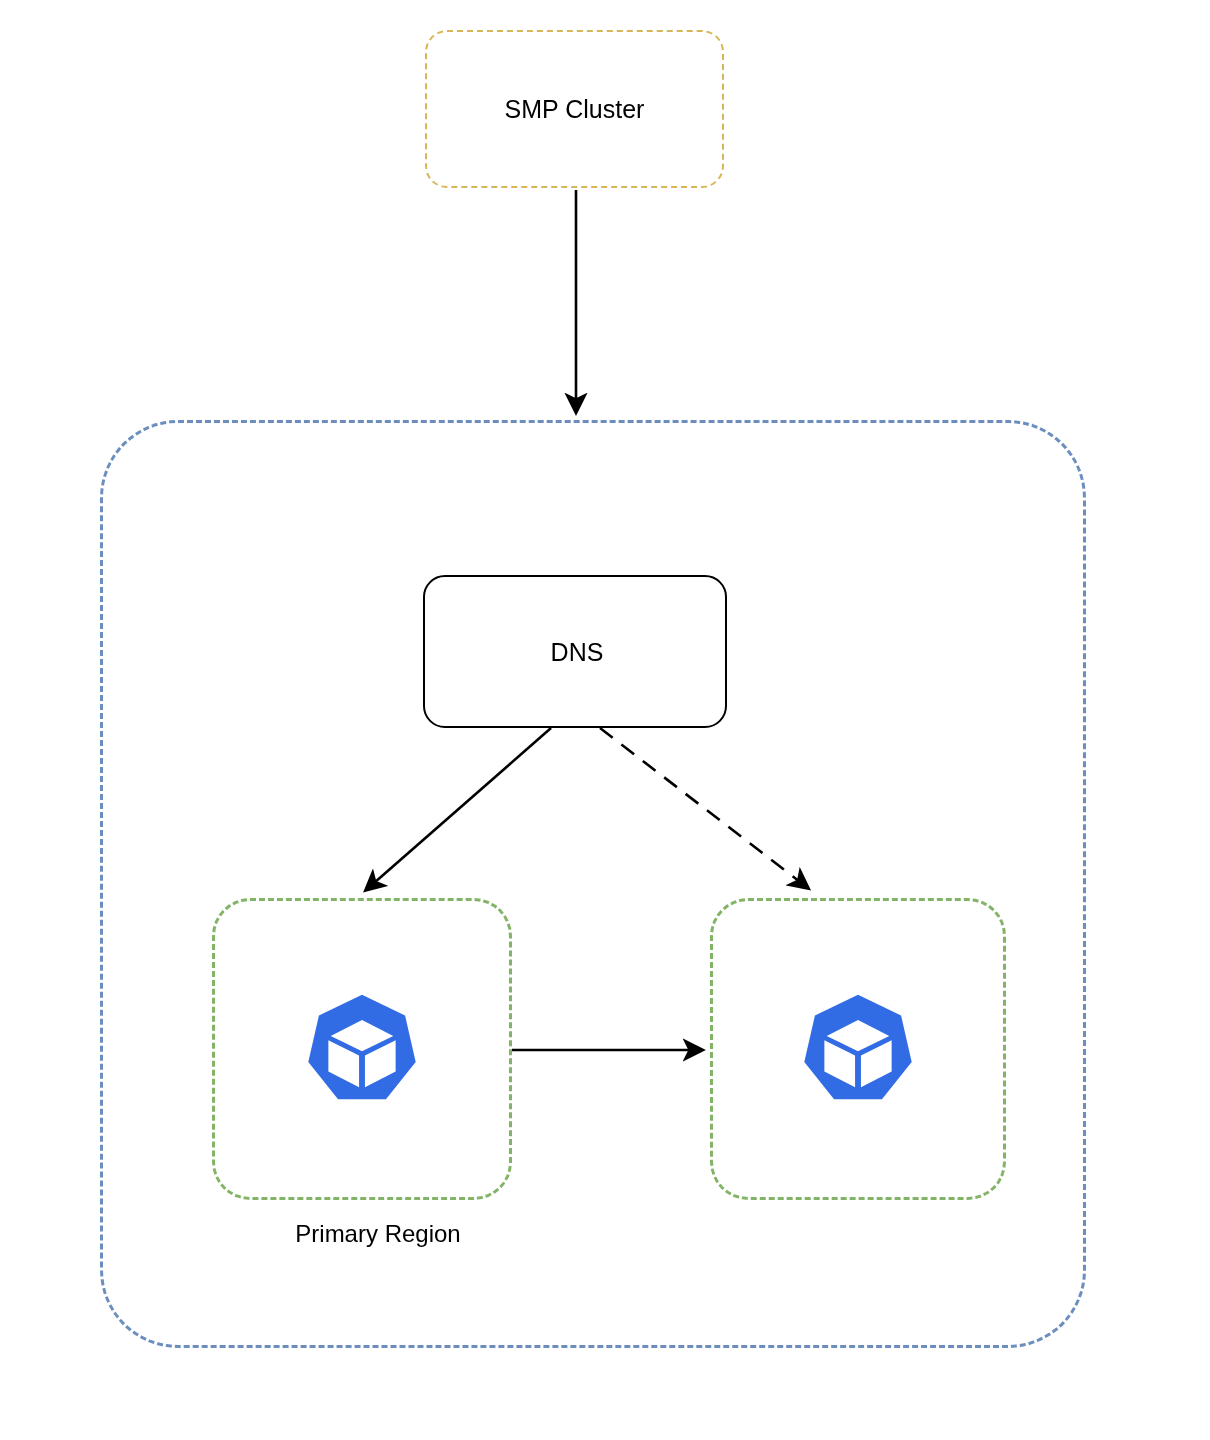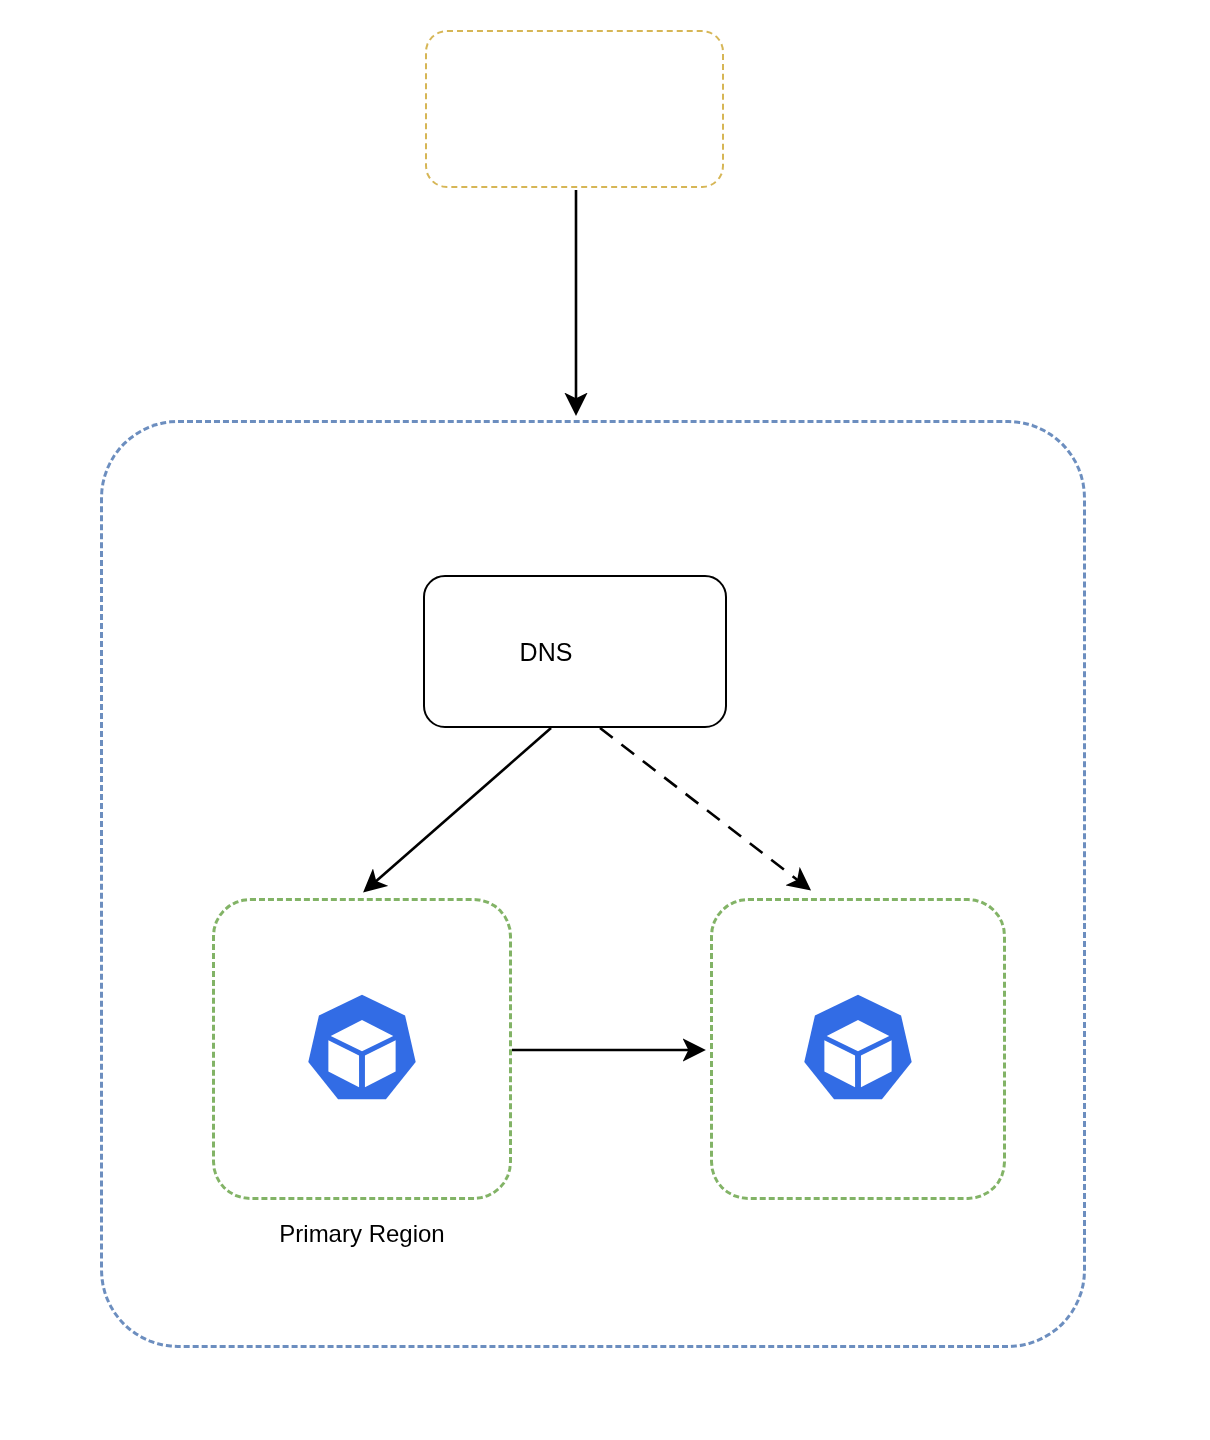"SMP Cluster" div.node-label { html: none -> <div>SMP Cluster</div> }
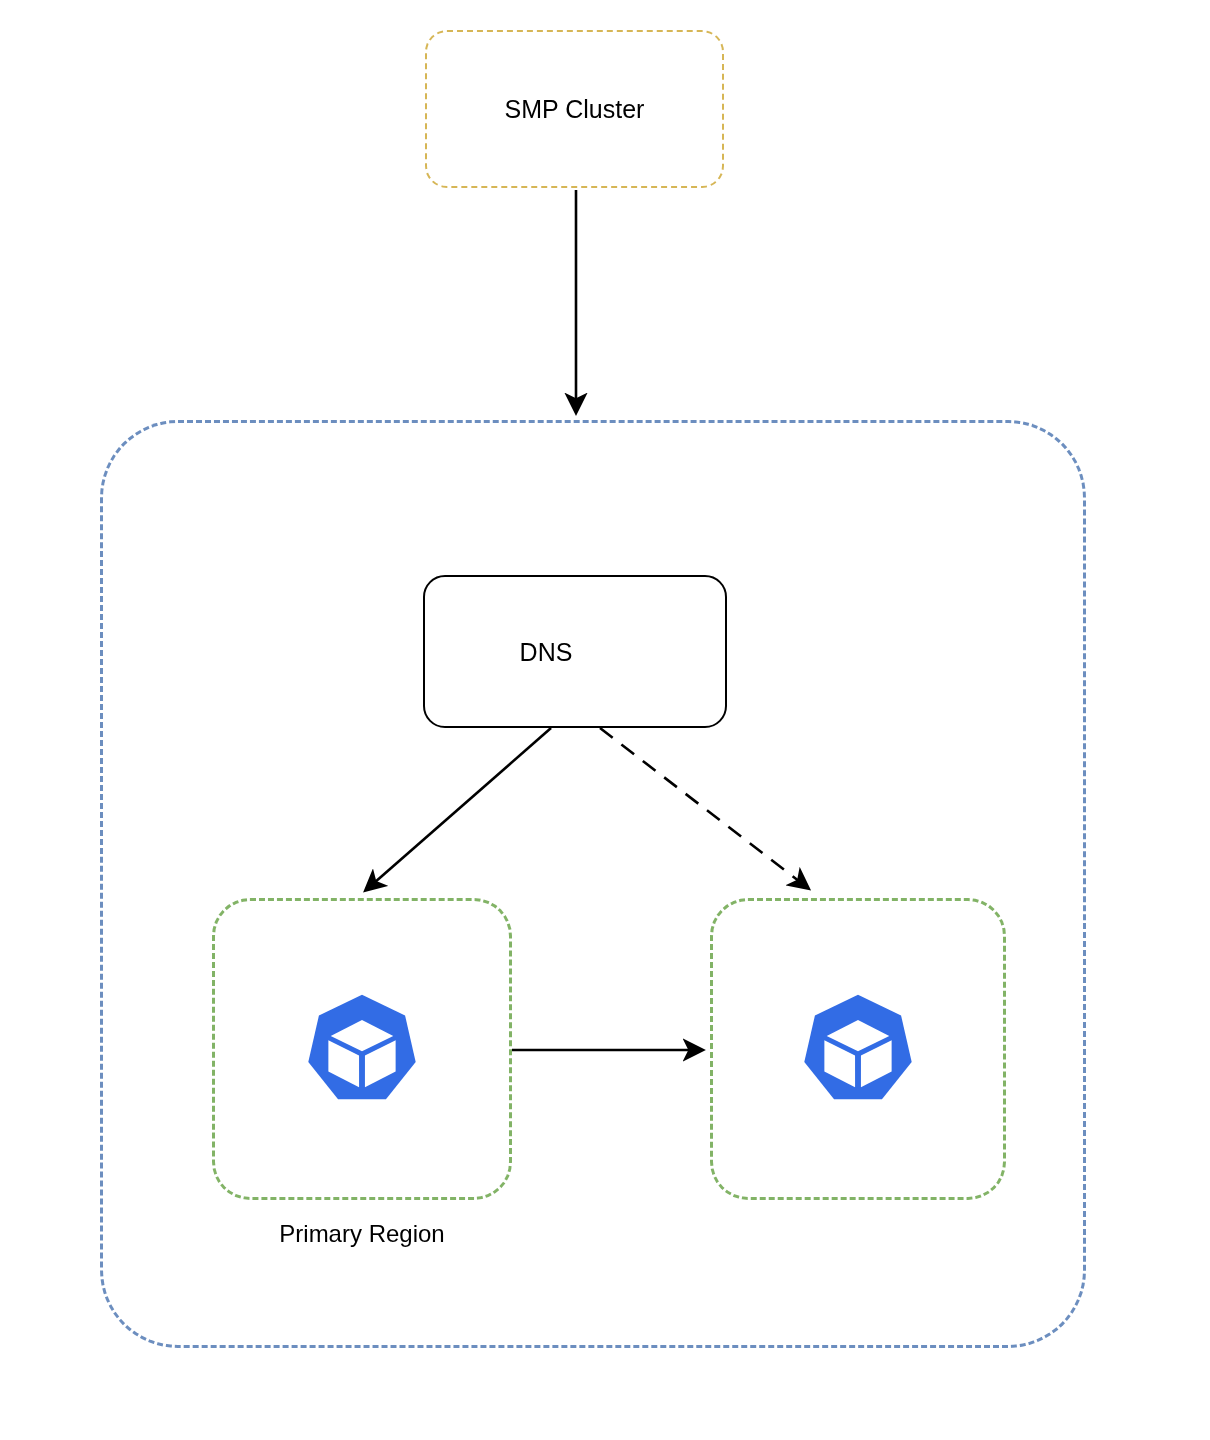"DNS" #dns-label { left: 414px -> 445px }
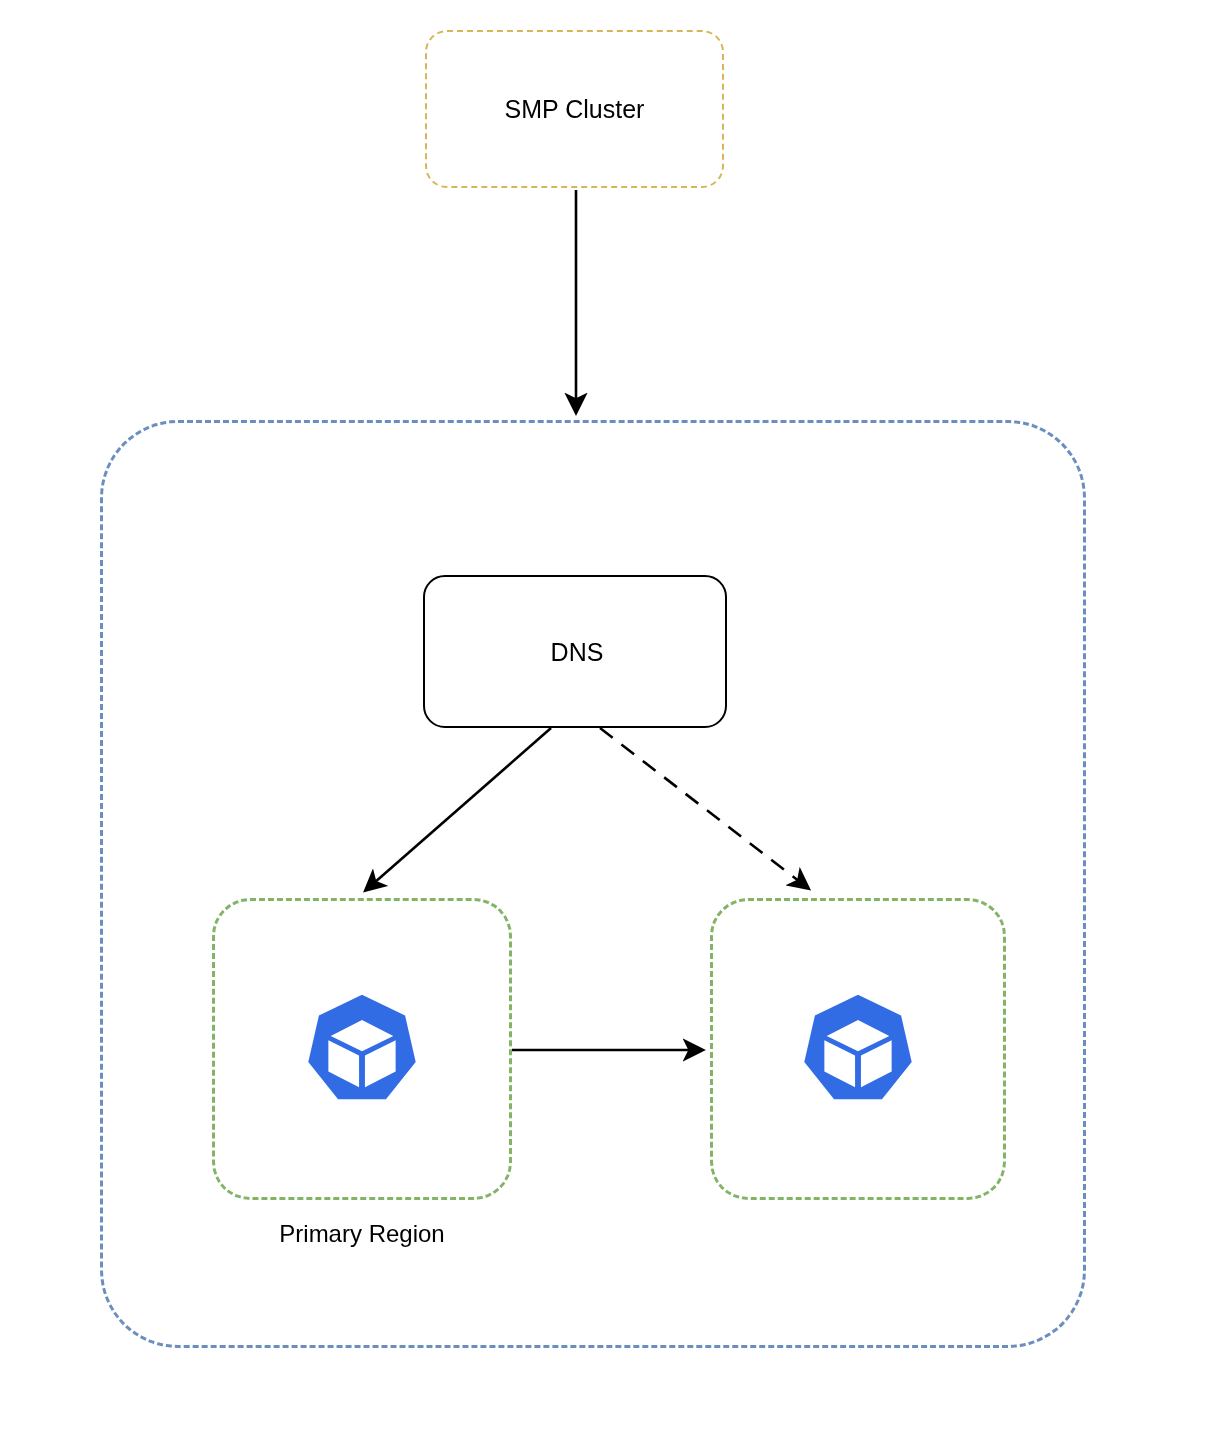"Primary Region" #primary-region-caption { left: 212px -> 228px }
